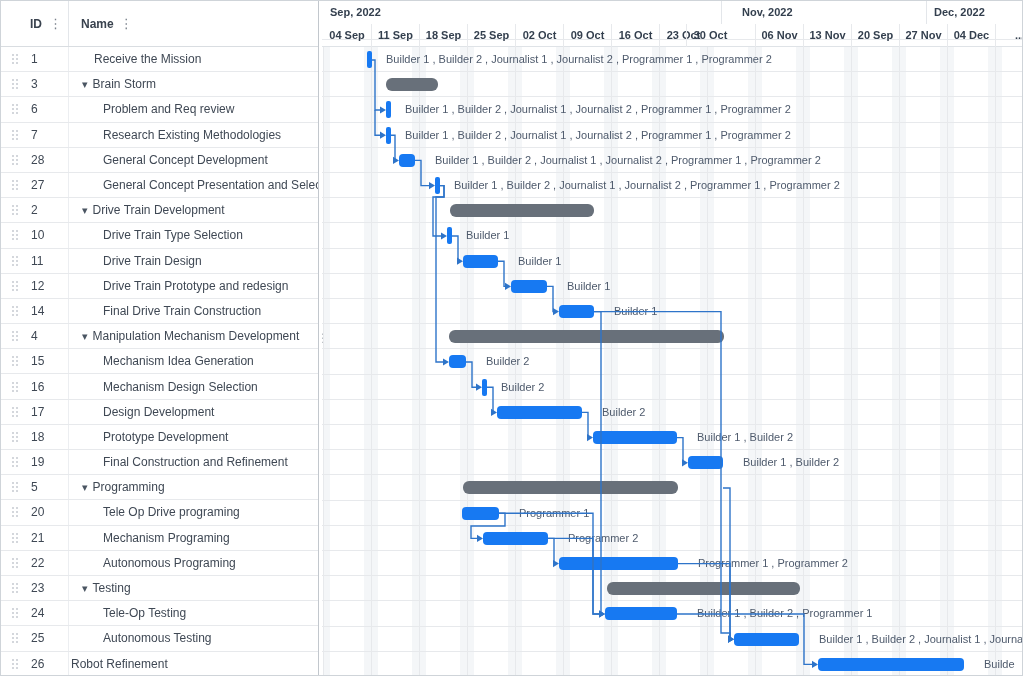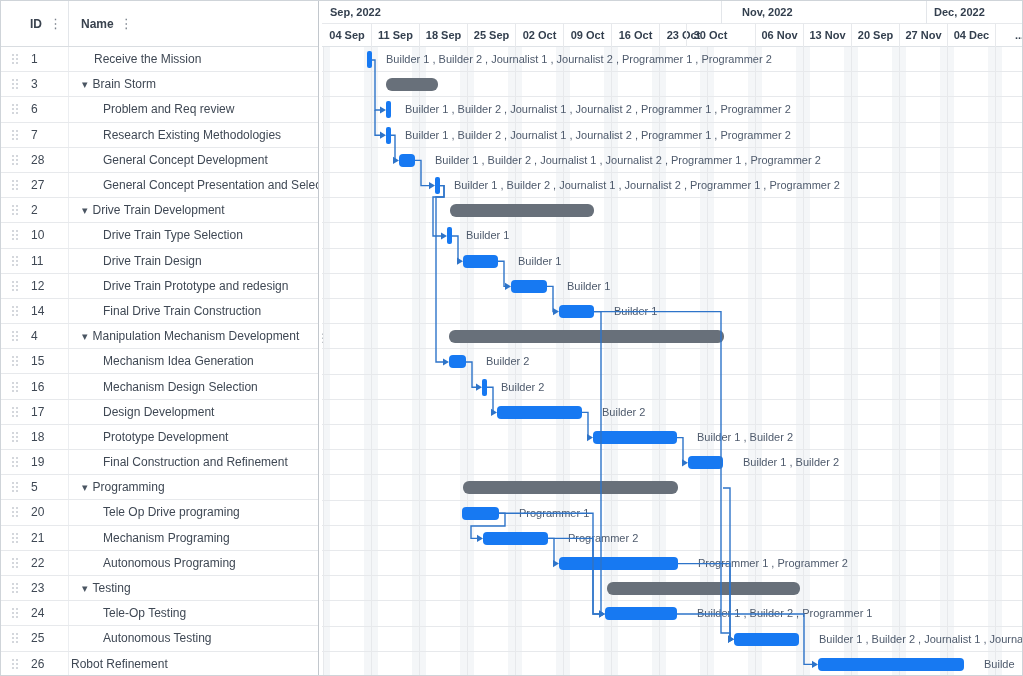"Sep, 2022" .months { height: 23px -> 39px }
